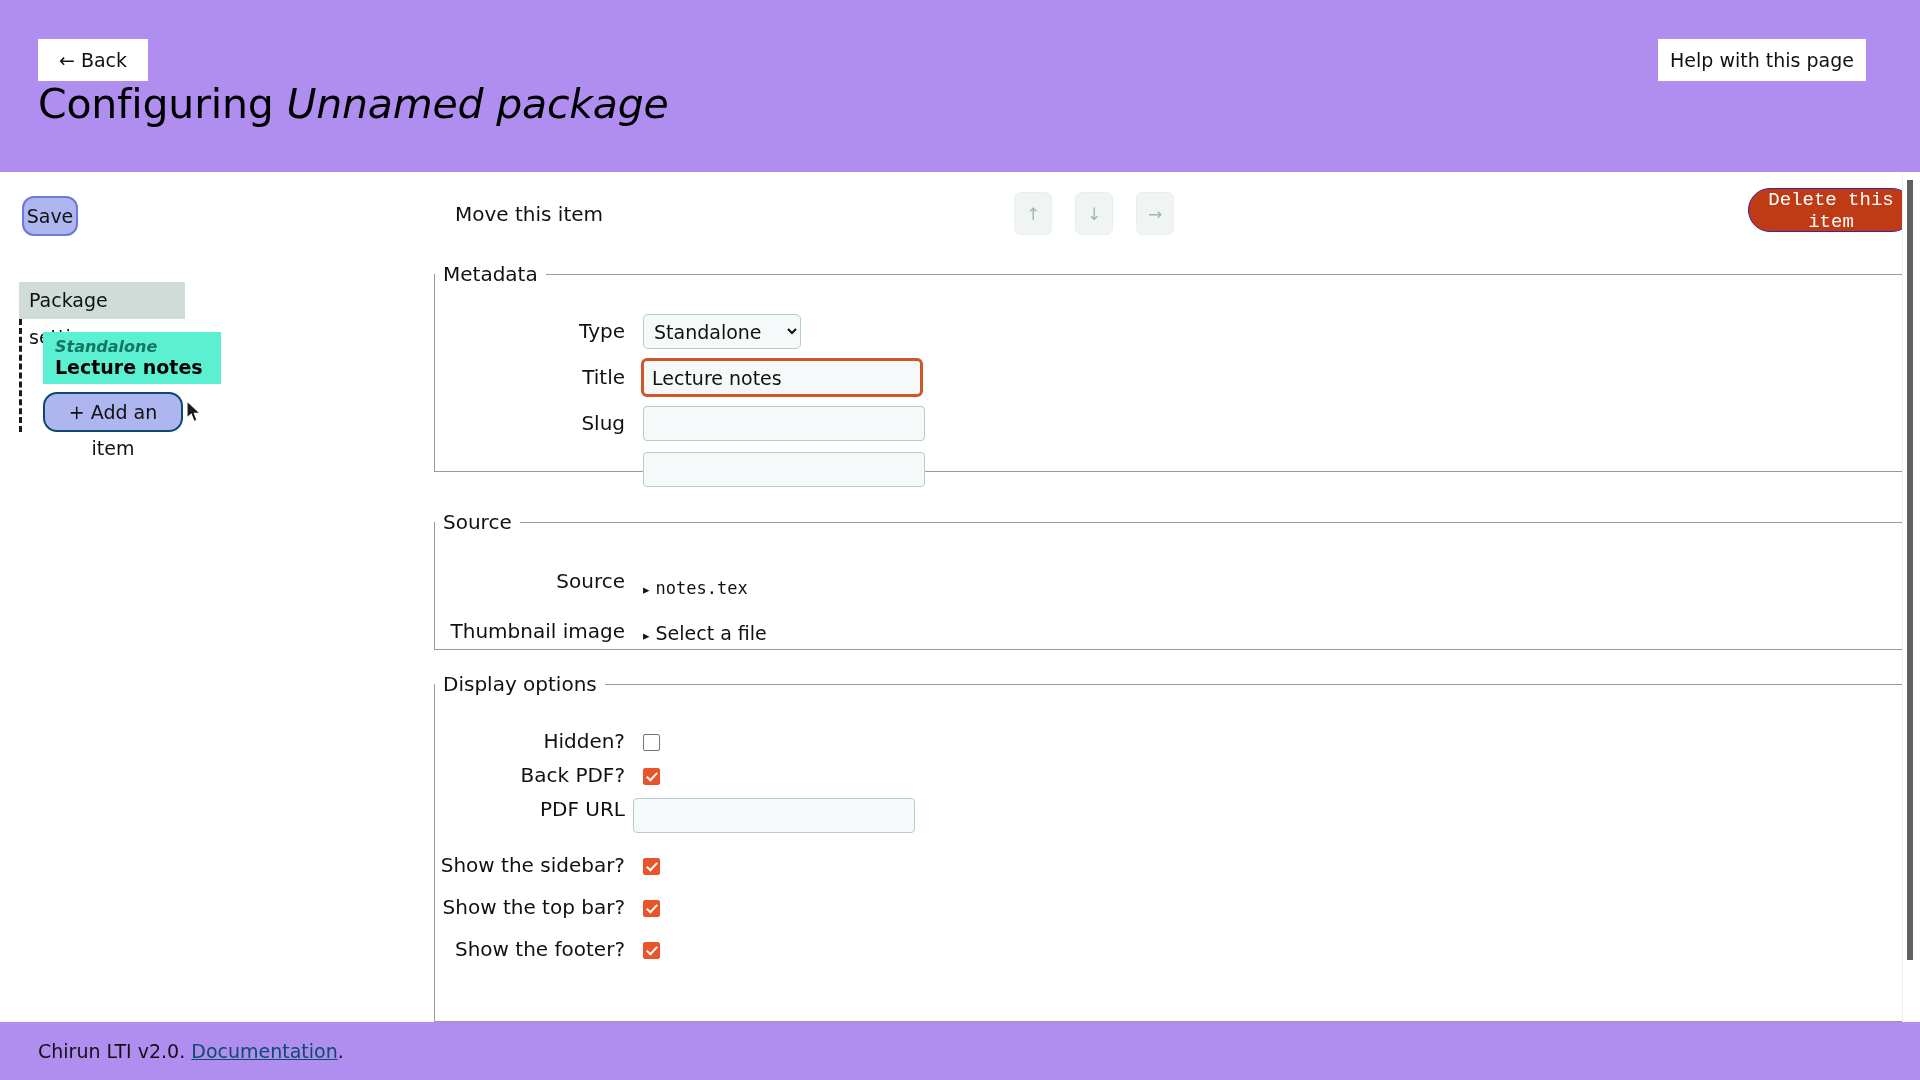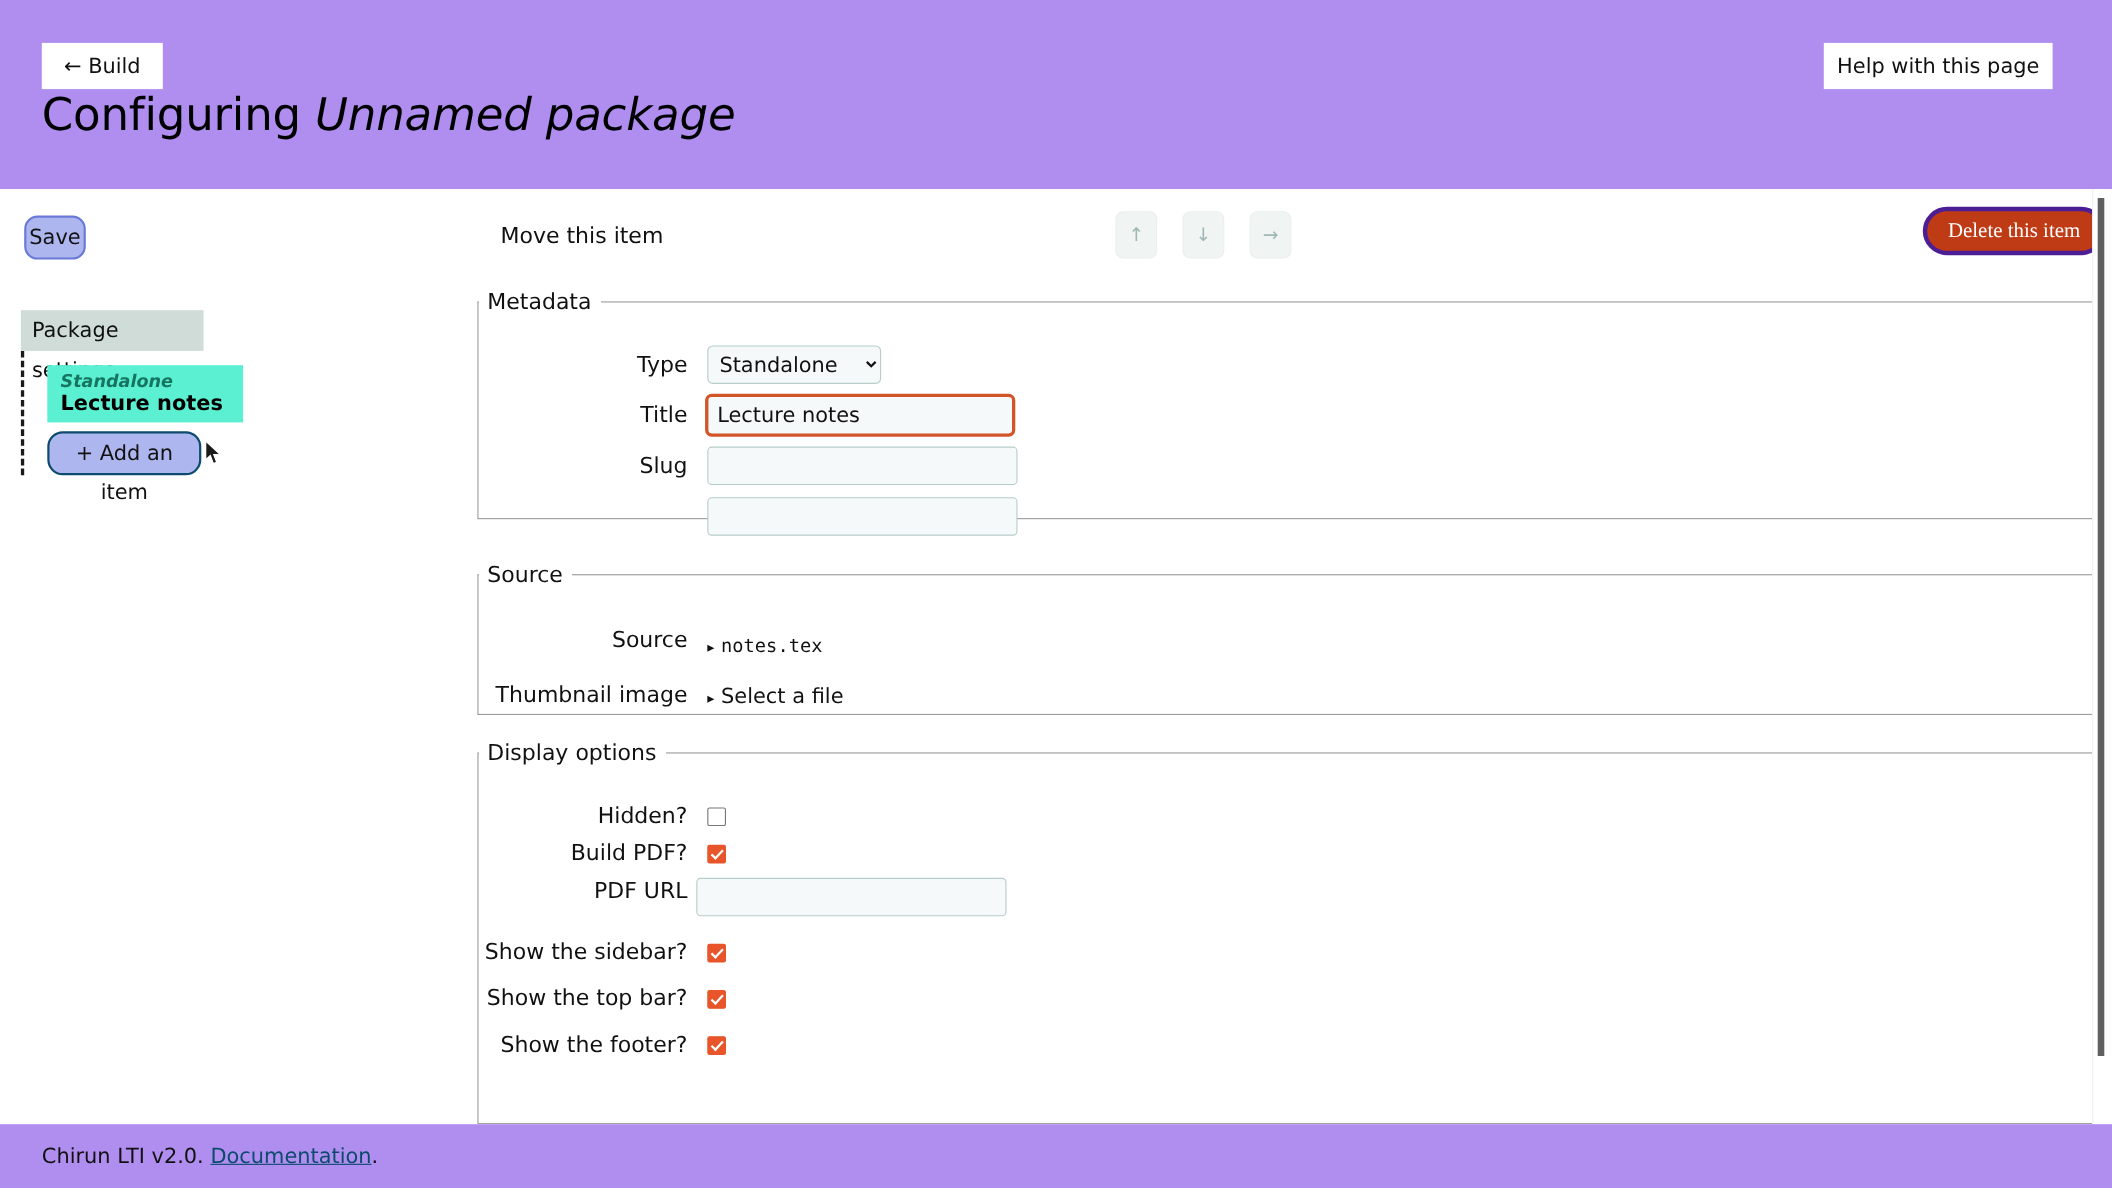"← Build" button { text: Build -> Back }
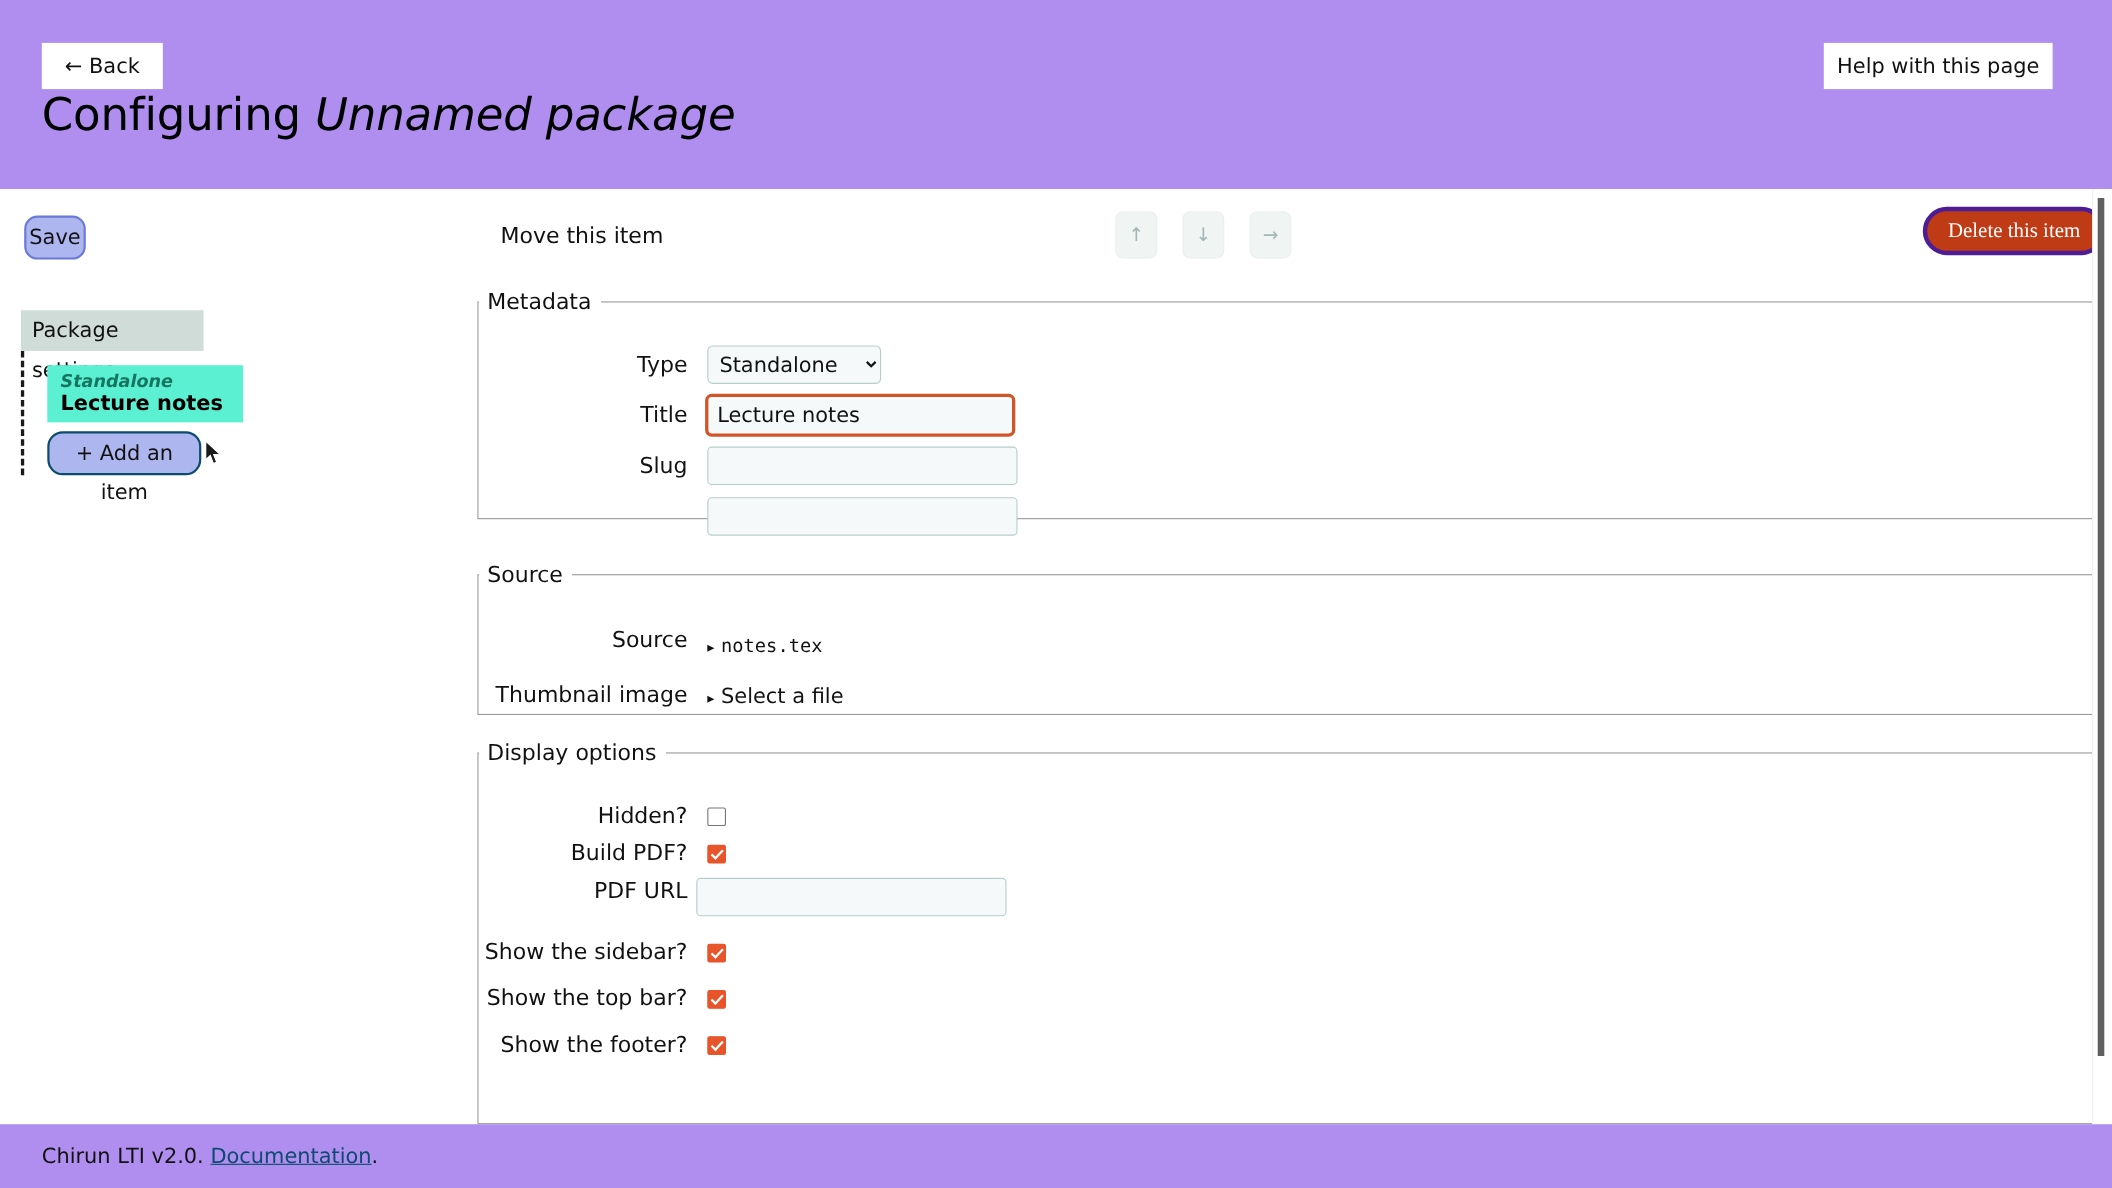"Delete this item" #delete-item-button { border: 4px solid #4c1d95 -> 1px solid #4c1d95; font-family: Liberation Serif, serif -> Liberation Mono, monospace }
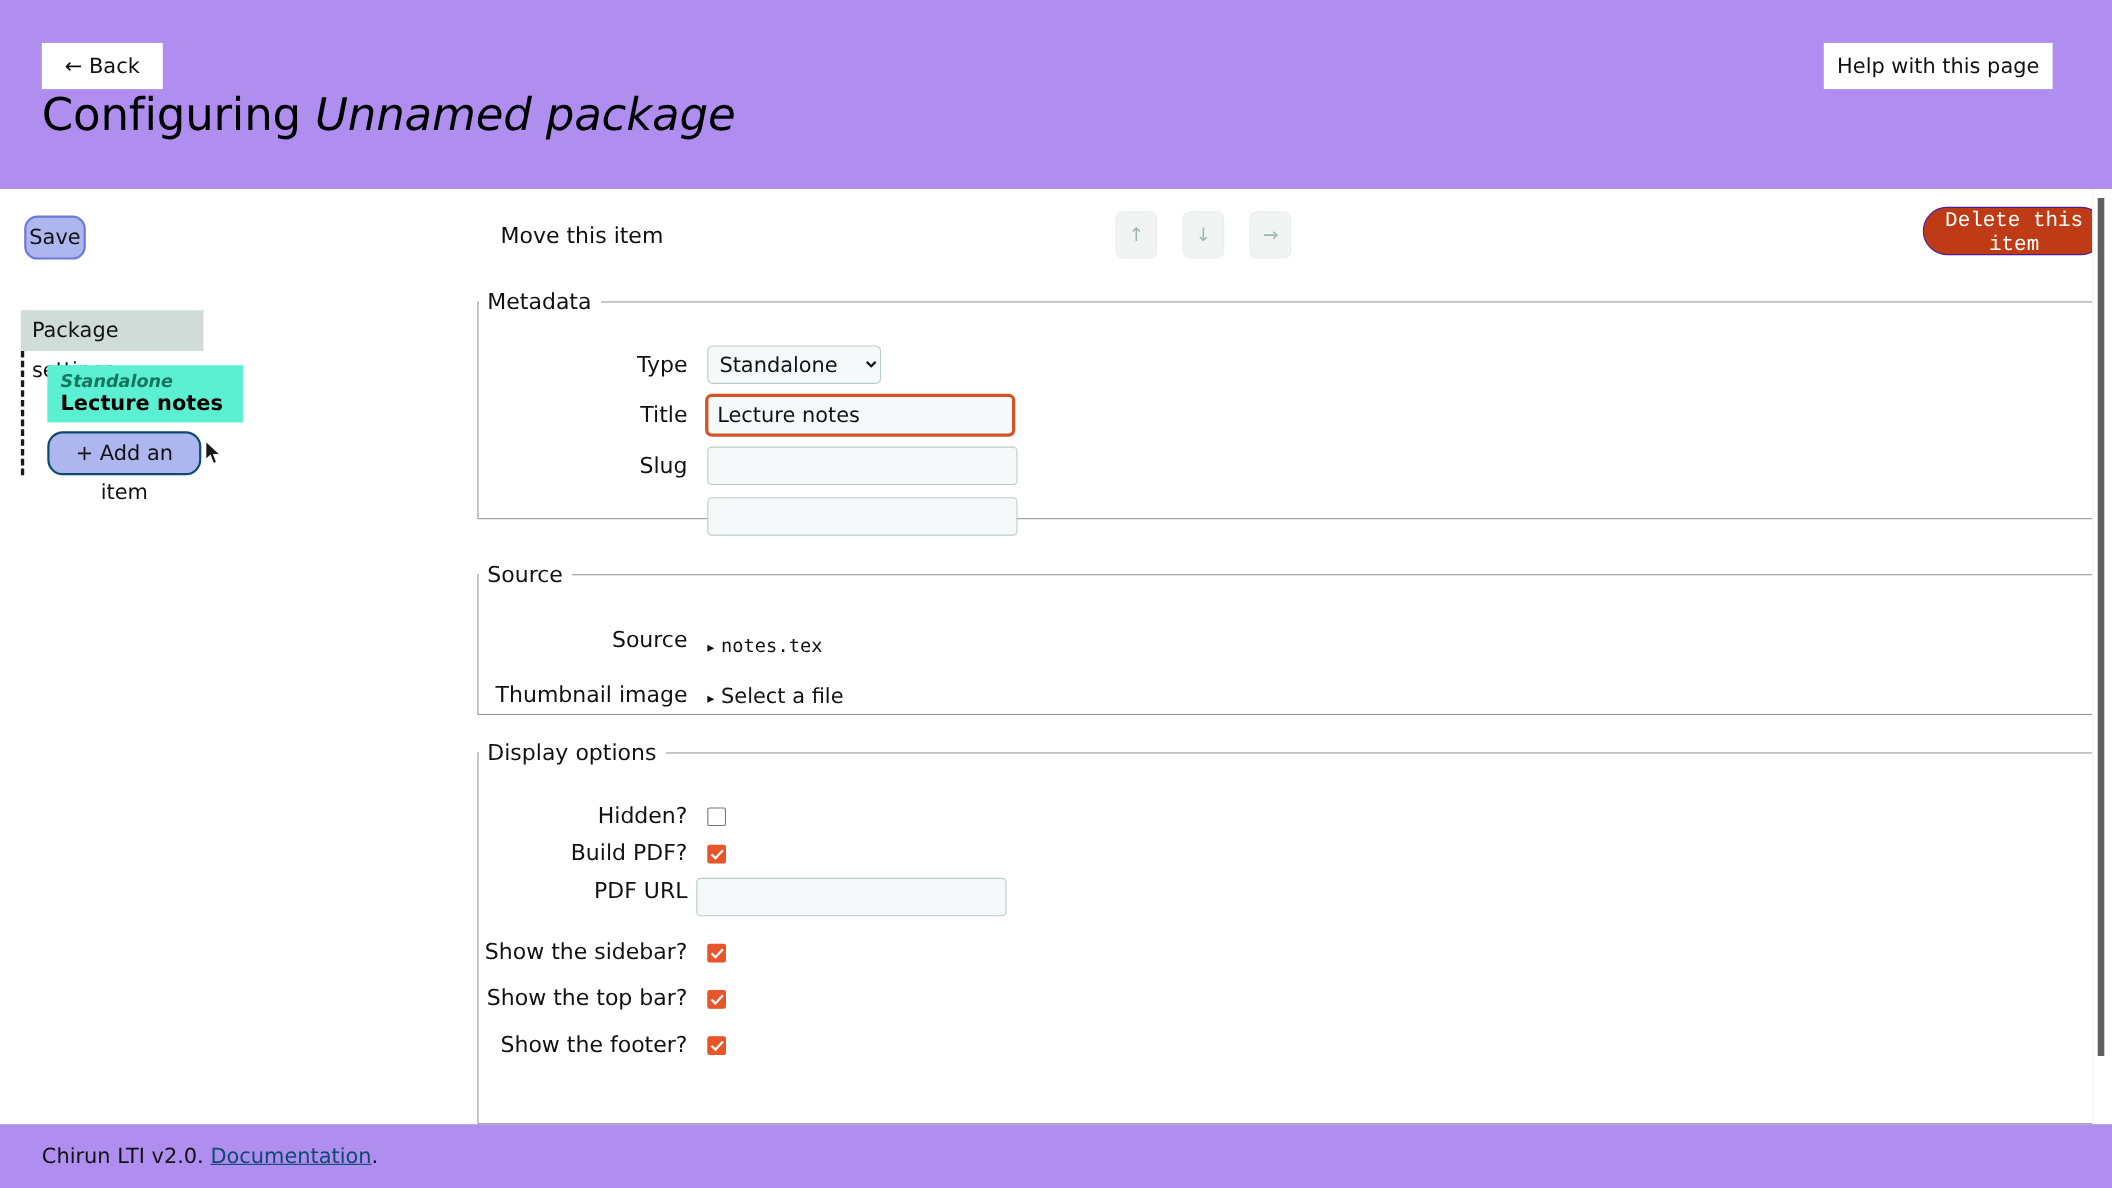"Build PDF?" span.field-label { text: Build -> Back }
